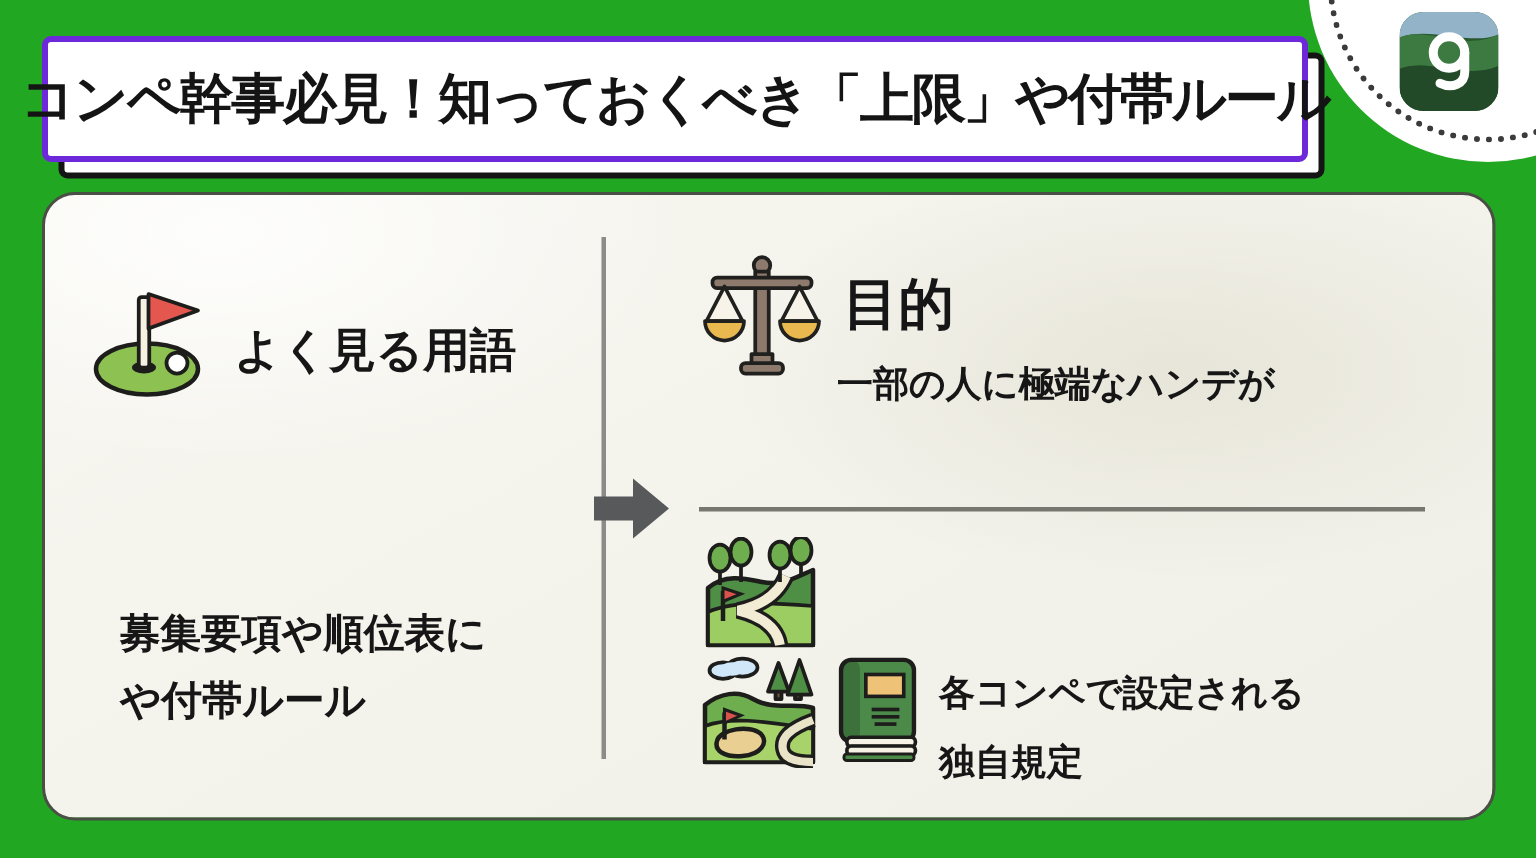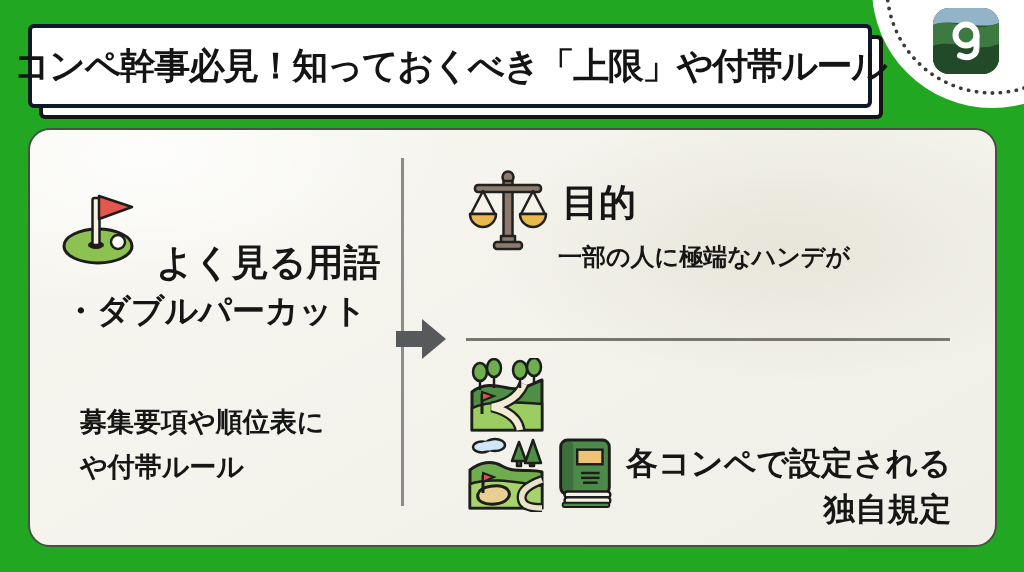"コンペ幹事必見！知っておくべき「上限」や付帯ルール" .title-box { border: 4px solid #0f172a -> 4px solid #6d28d9 }
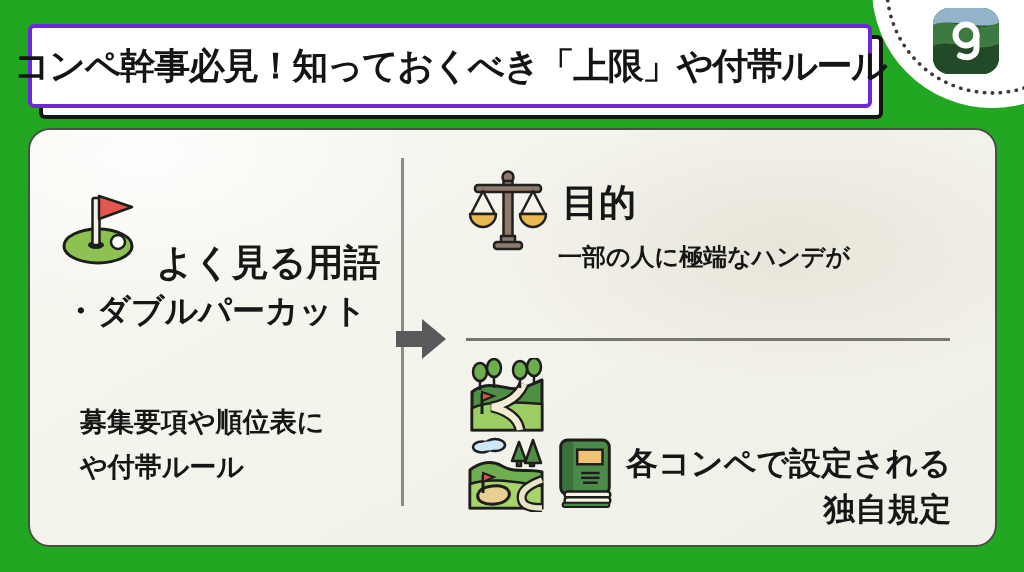"よく見る用語" .left-heading { font-size: 37px -> 31px; top: 108px -> 83px }
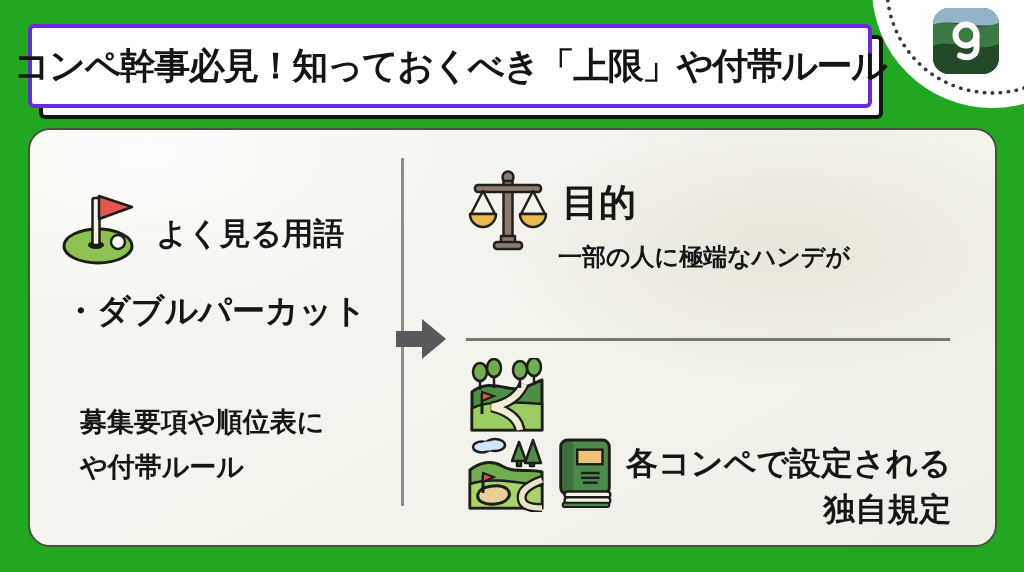"・ダブルパーカット" div.bullet-item { html: <div>・ダブルパーカット</div> -> none }
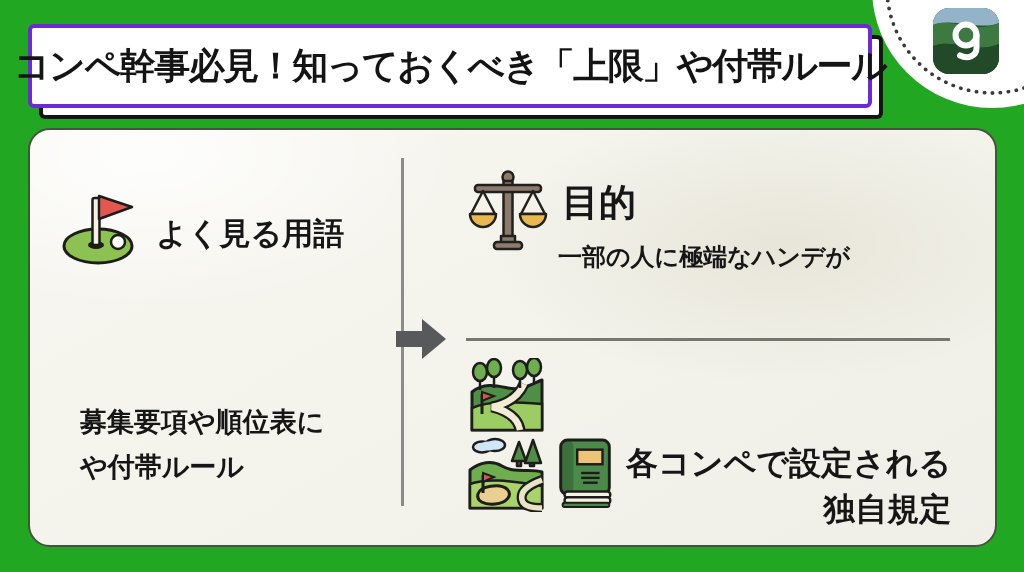"各コンペで設定される" .local-text { font-size: 32px -> 24px; text-align: right -> none }
